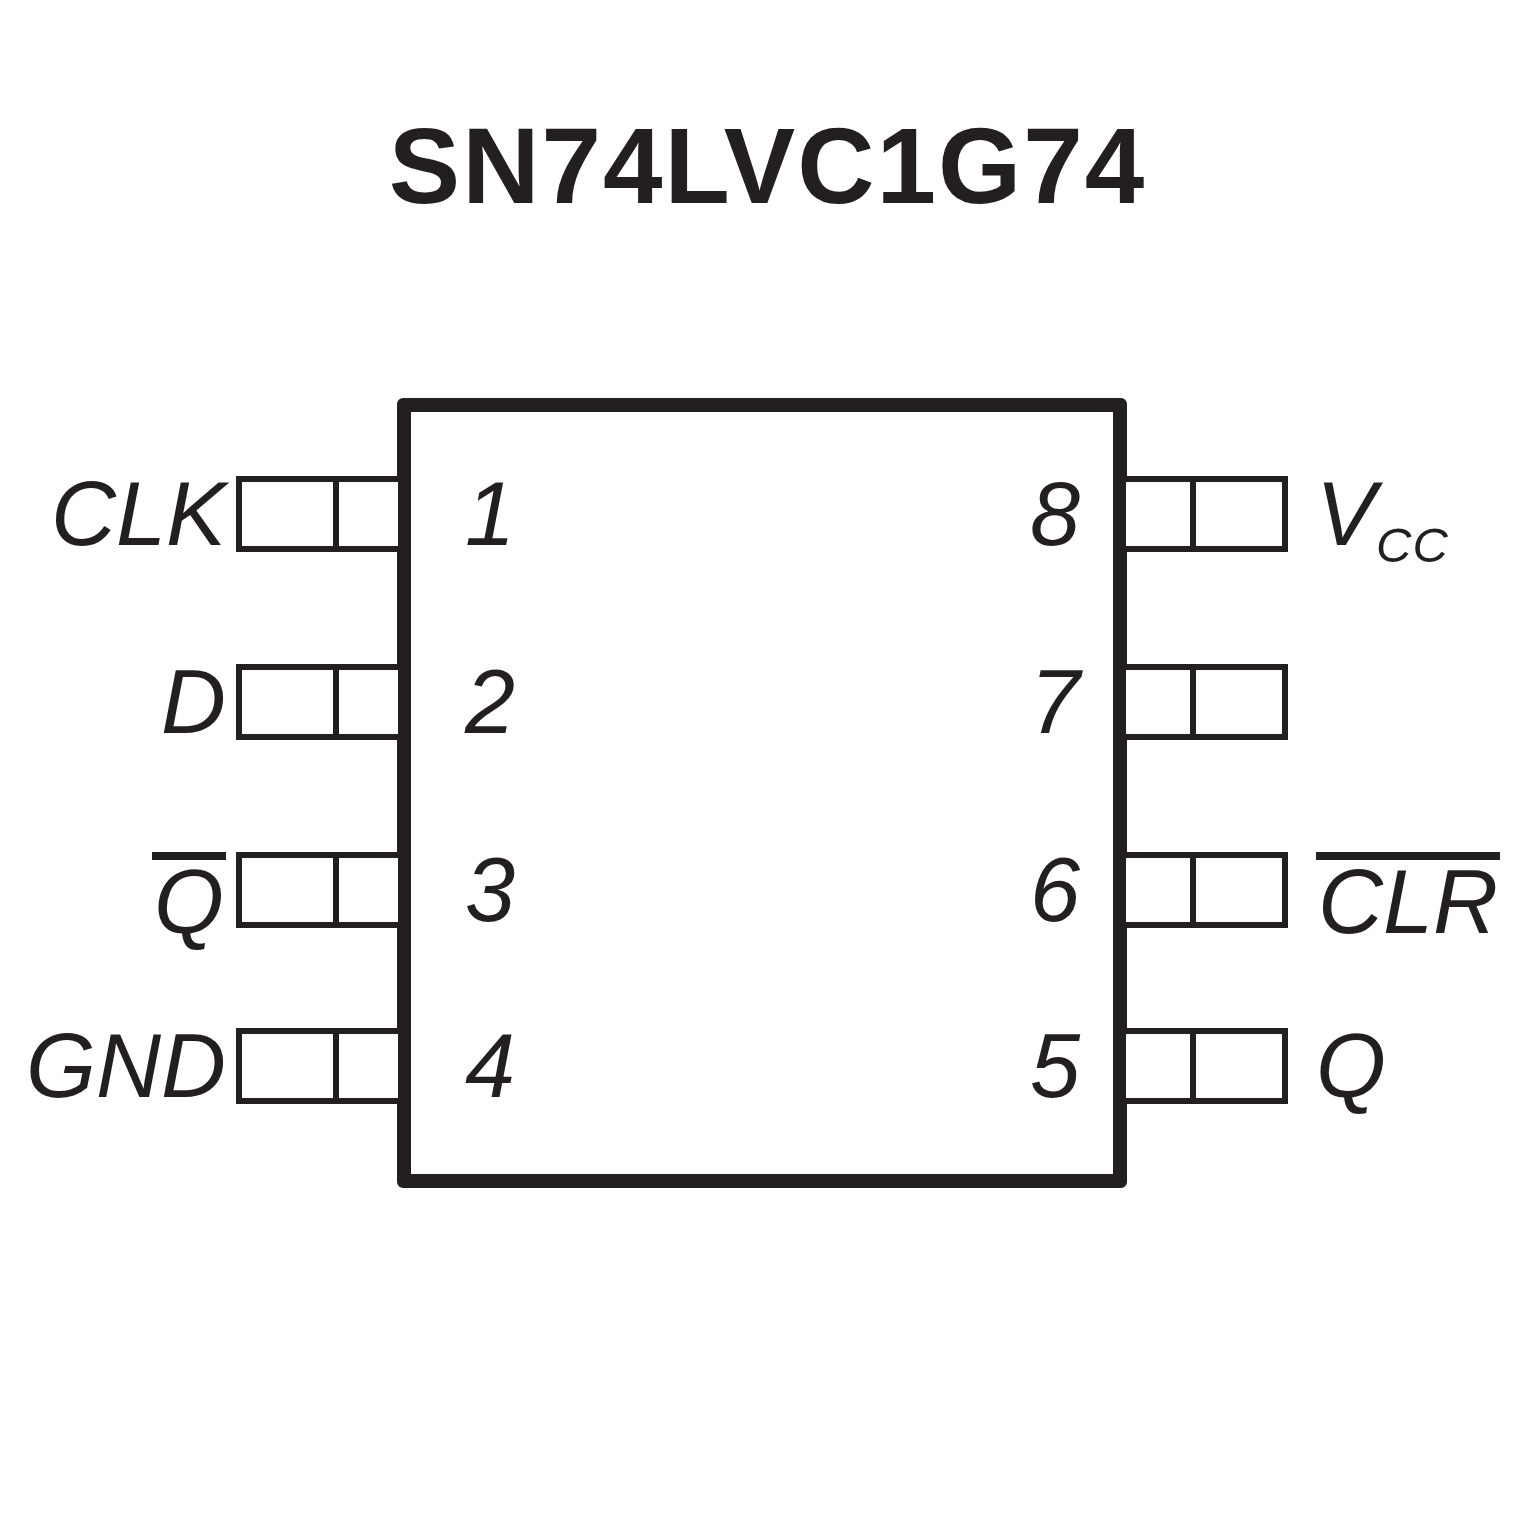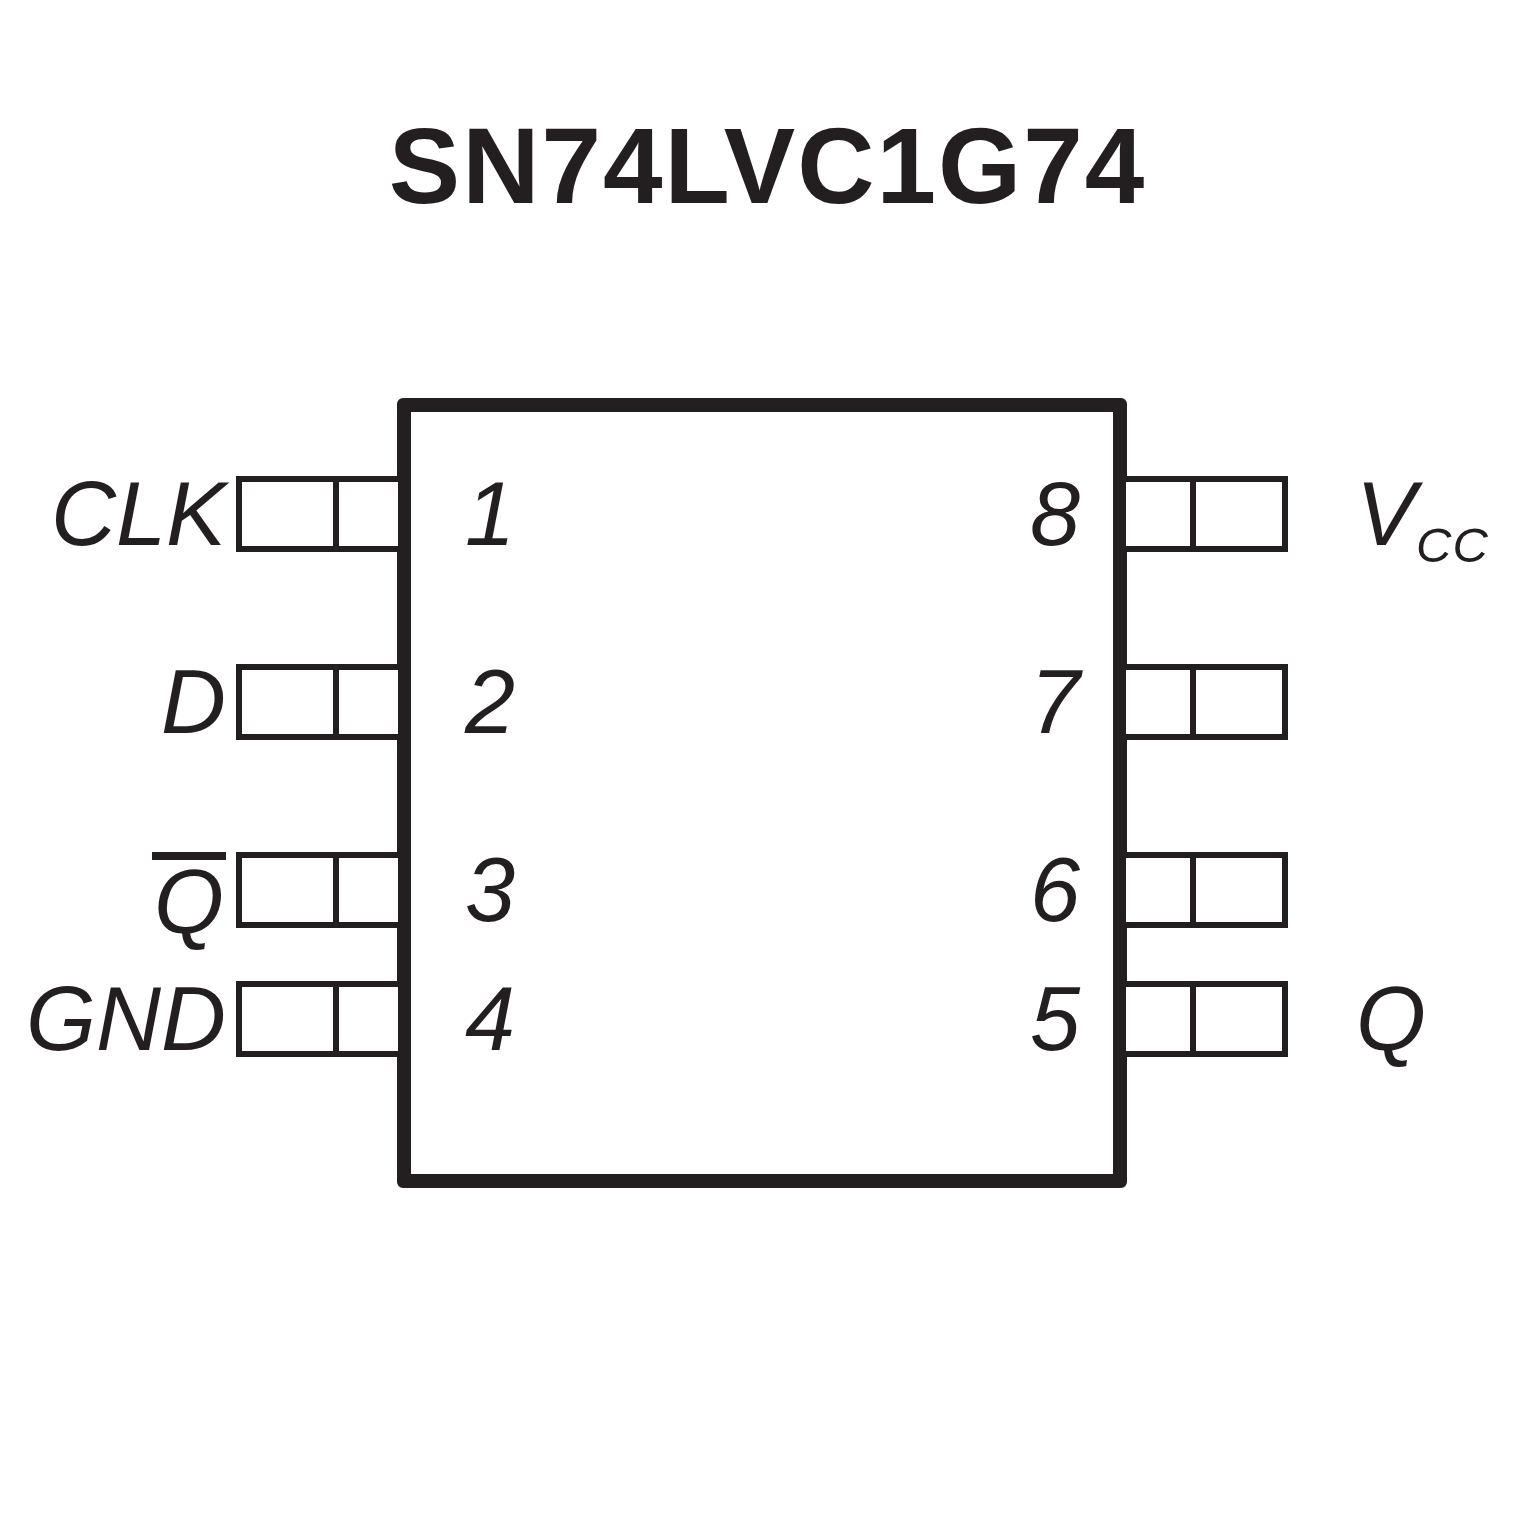"VCC" .plabel.right { margin-left: 40px -> none }
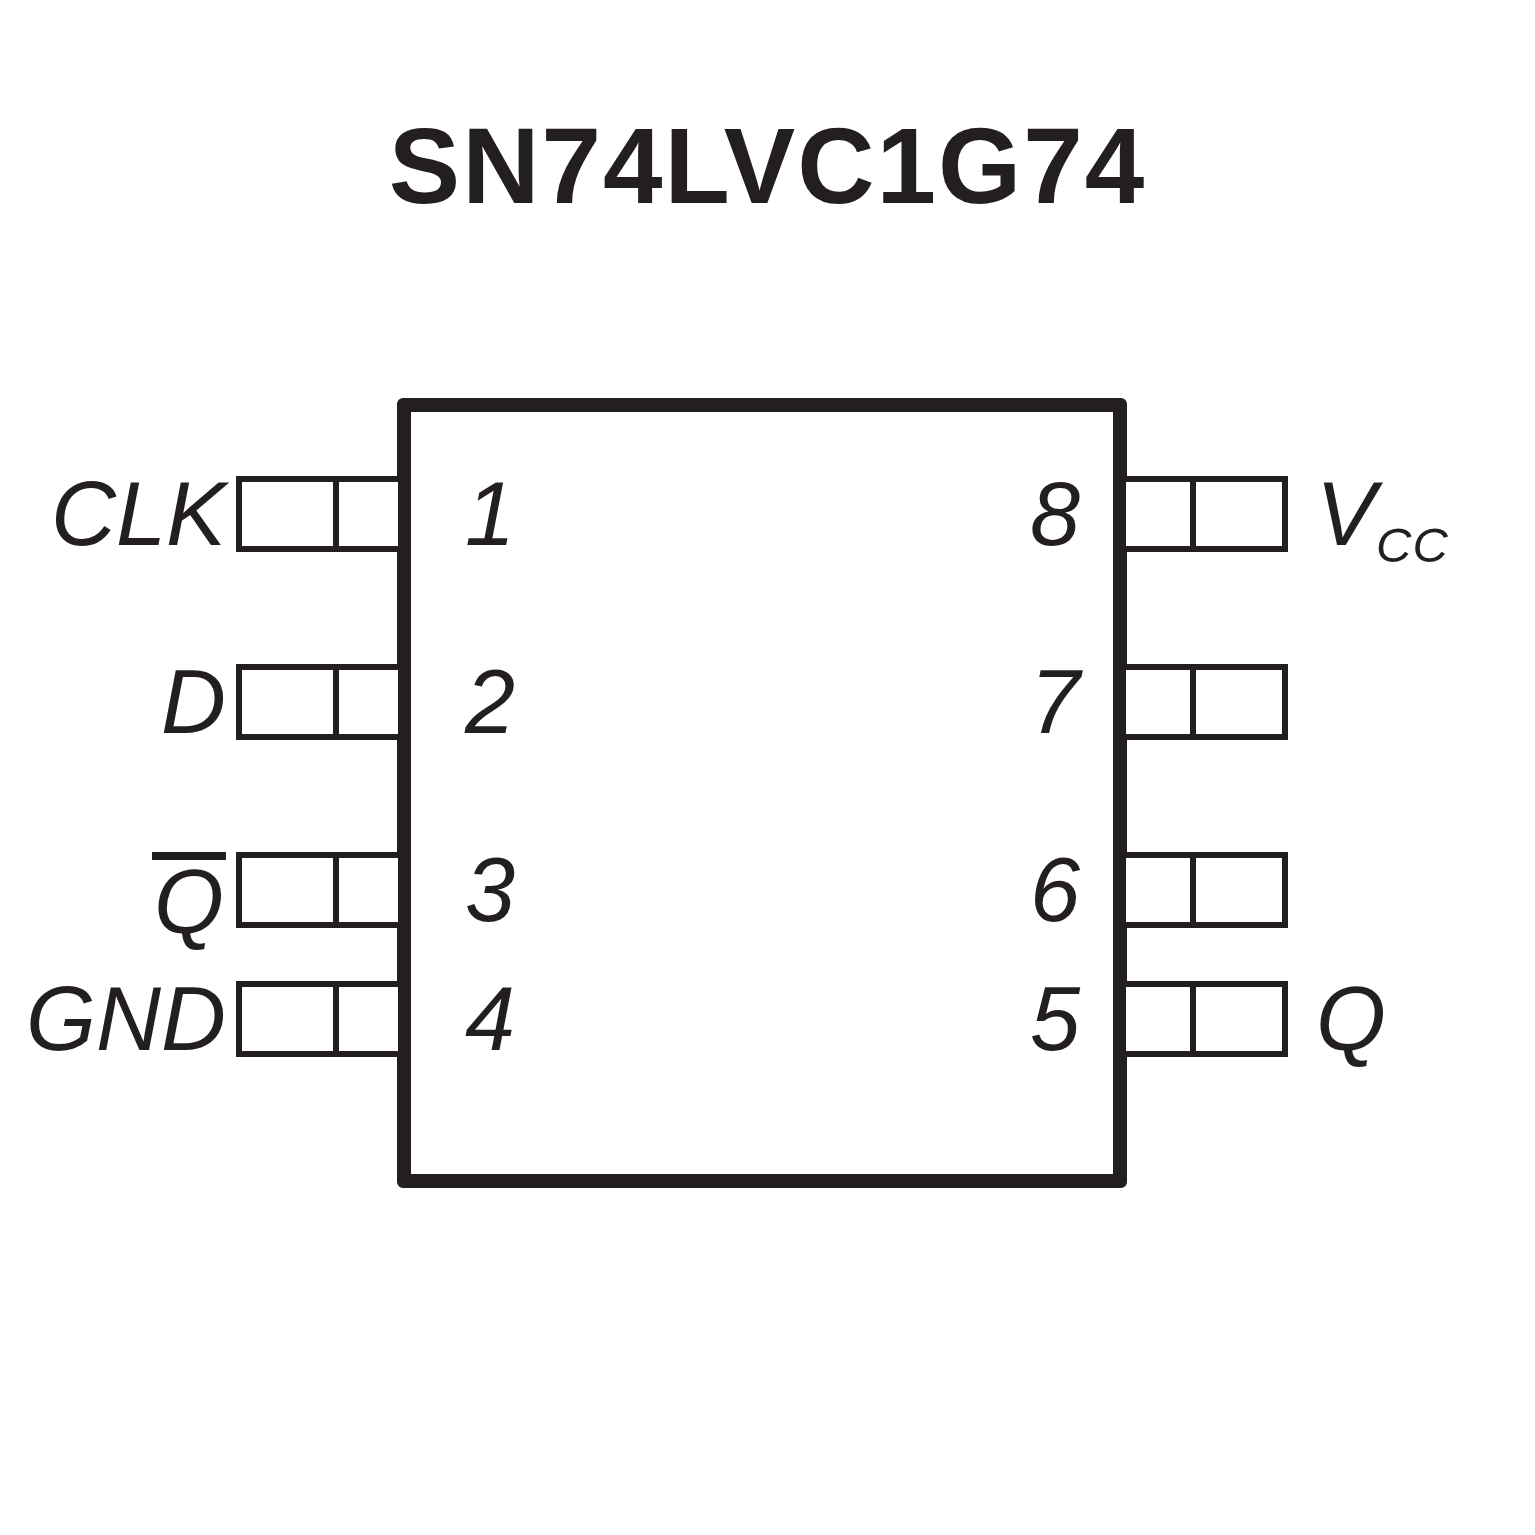"CLR" div.plabel { html: none -> <div> <span>CLR</span> </div> }
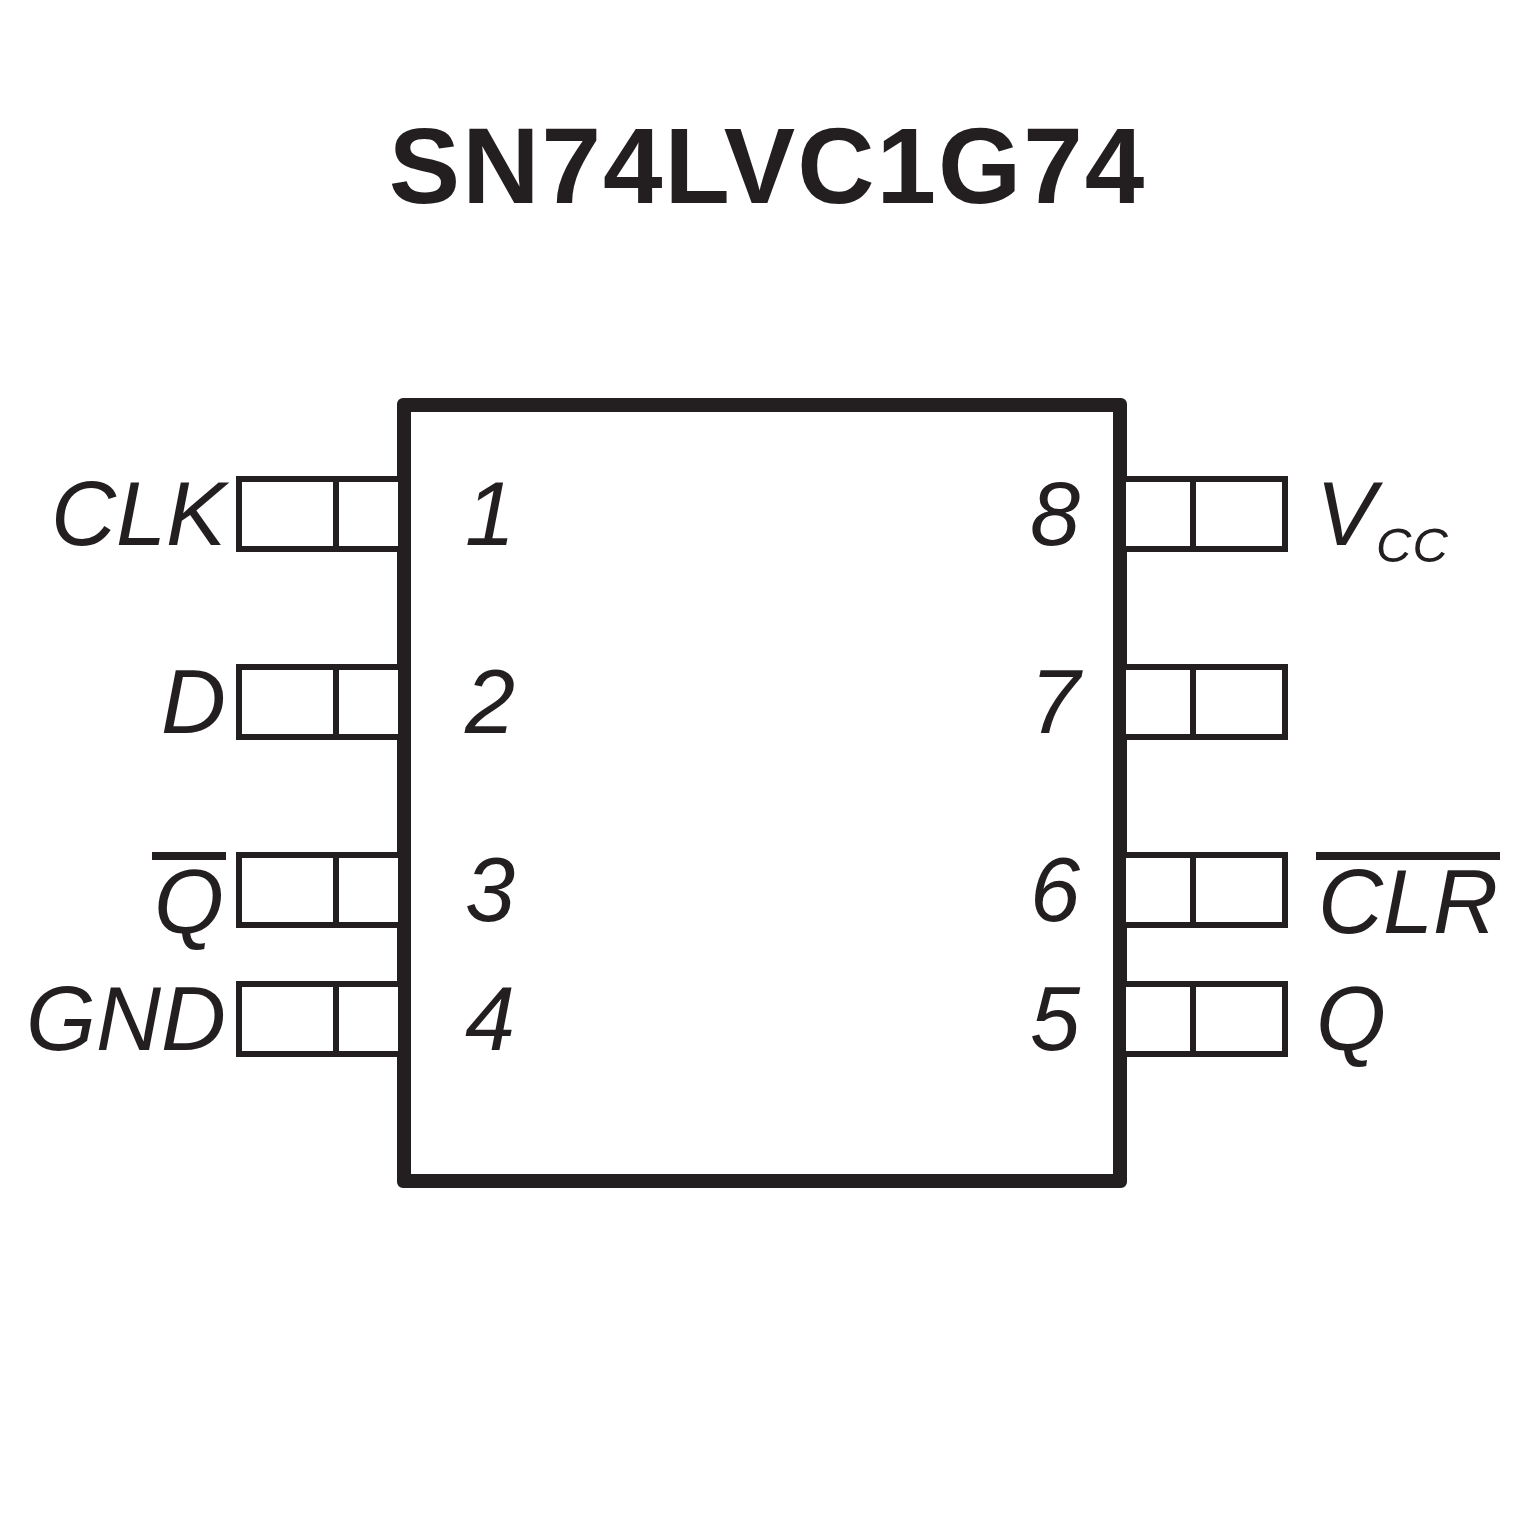"GND" .r4 { top: 981px -> 1028px }
